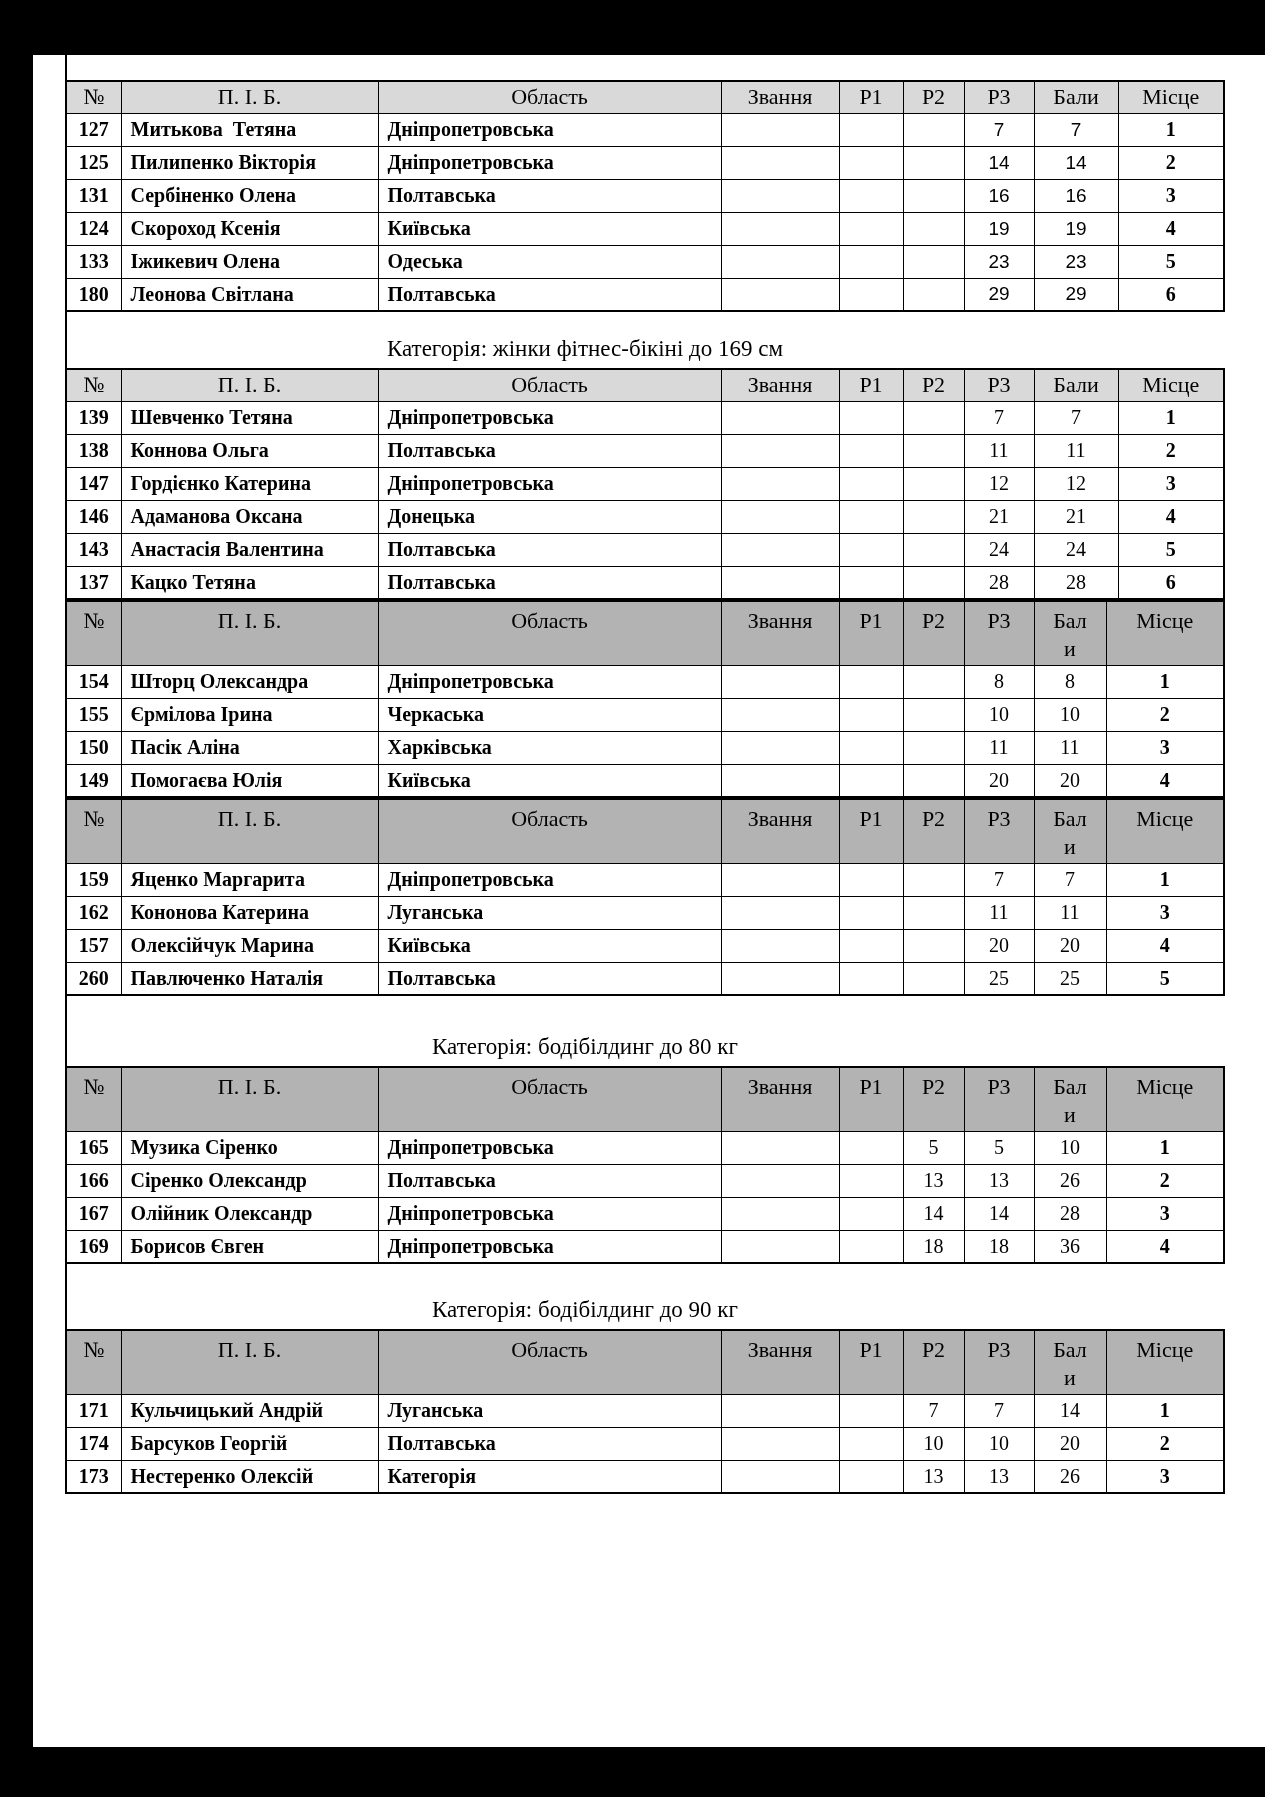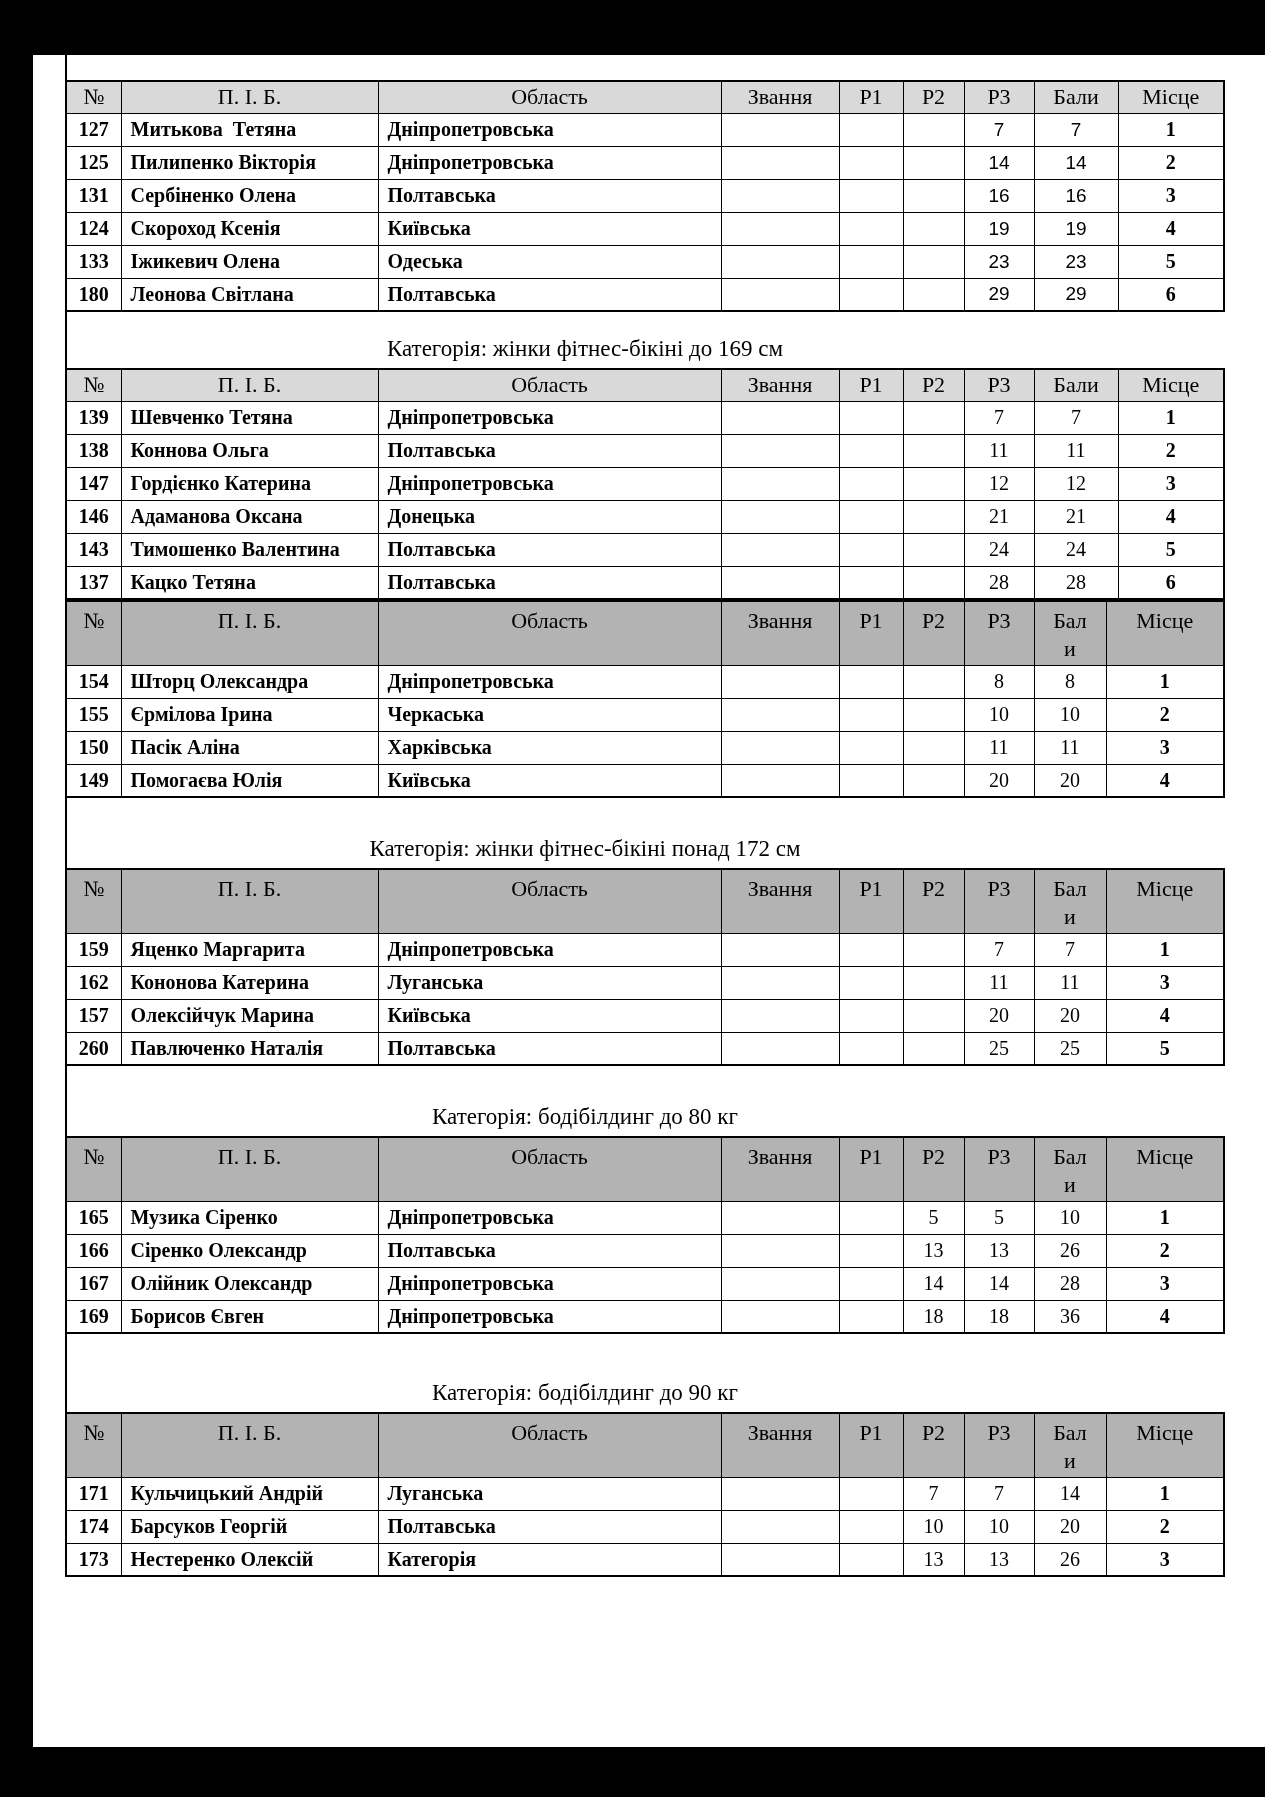"Тимошенко Валентина" td.c-name { text: Тимошенко -> Анастасія }
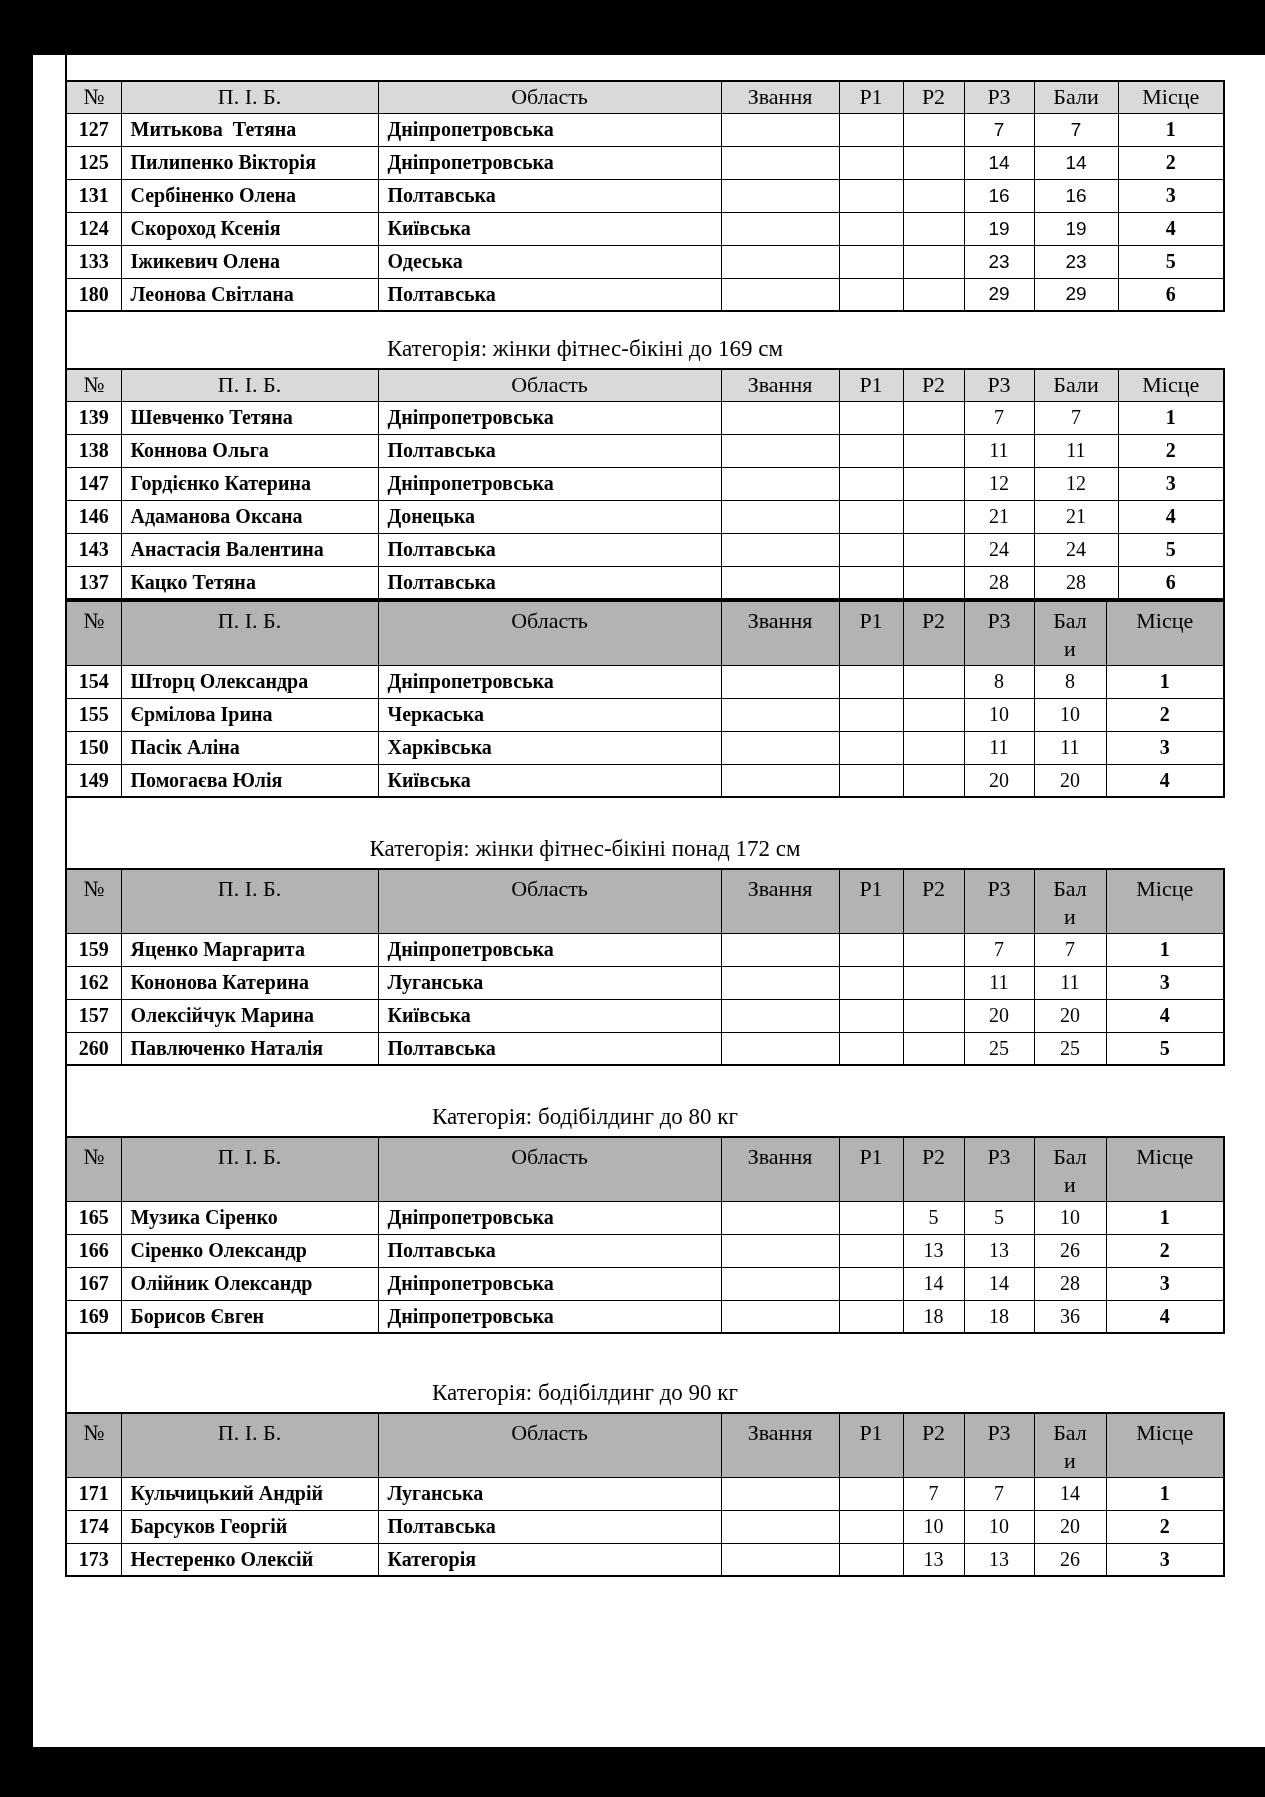"Категорія: жінки фітнес-бікіні понад 172" div.band { html: <div> <div>Категорія: жінки фітнес-бікіні понад 172 см</div> </div> -> none }
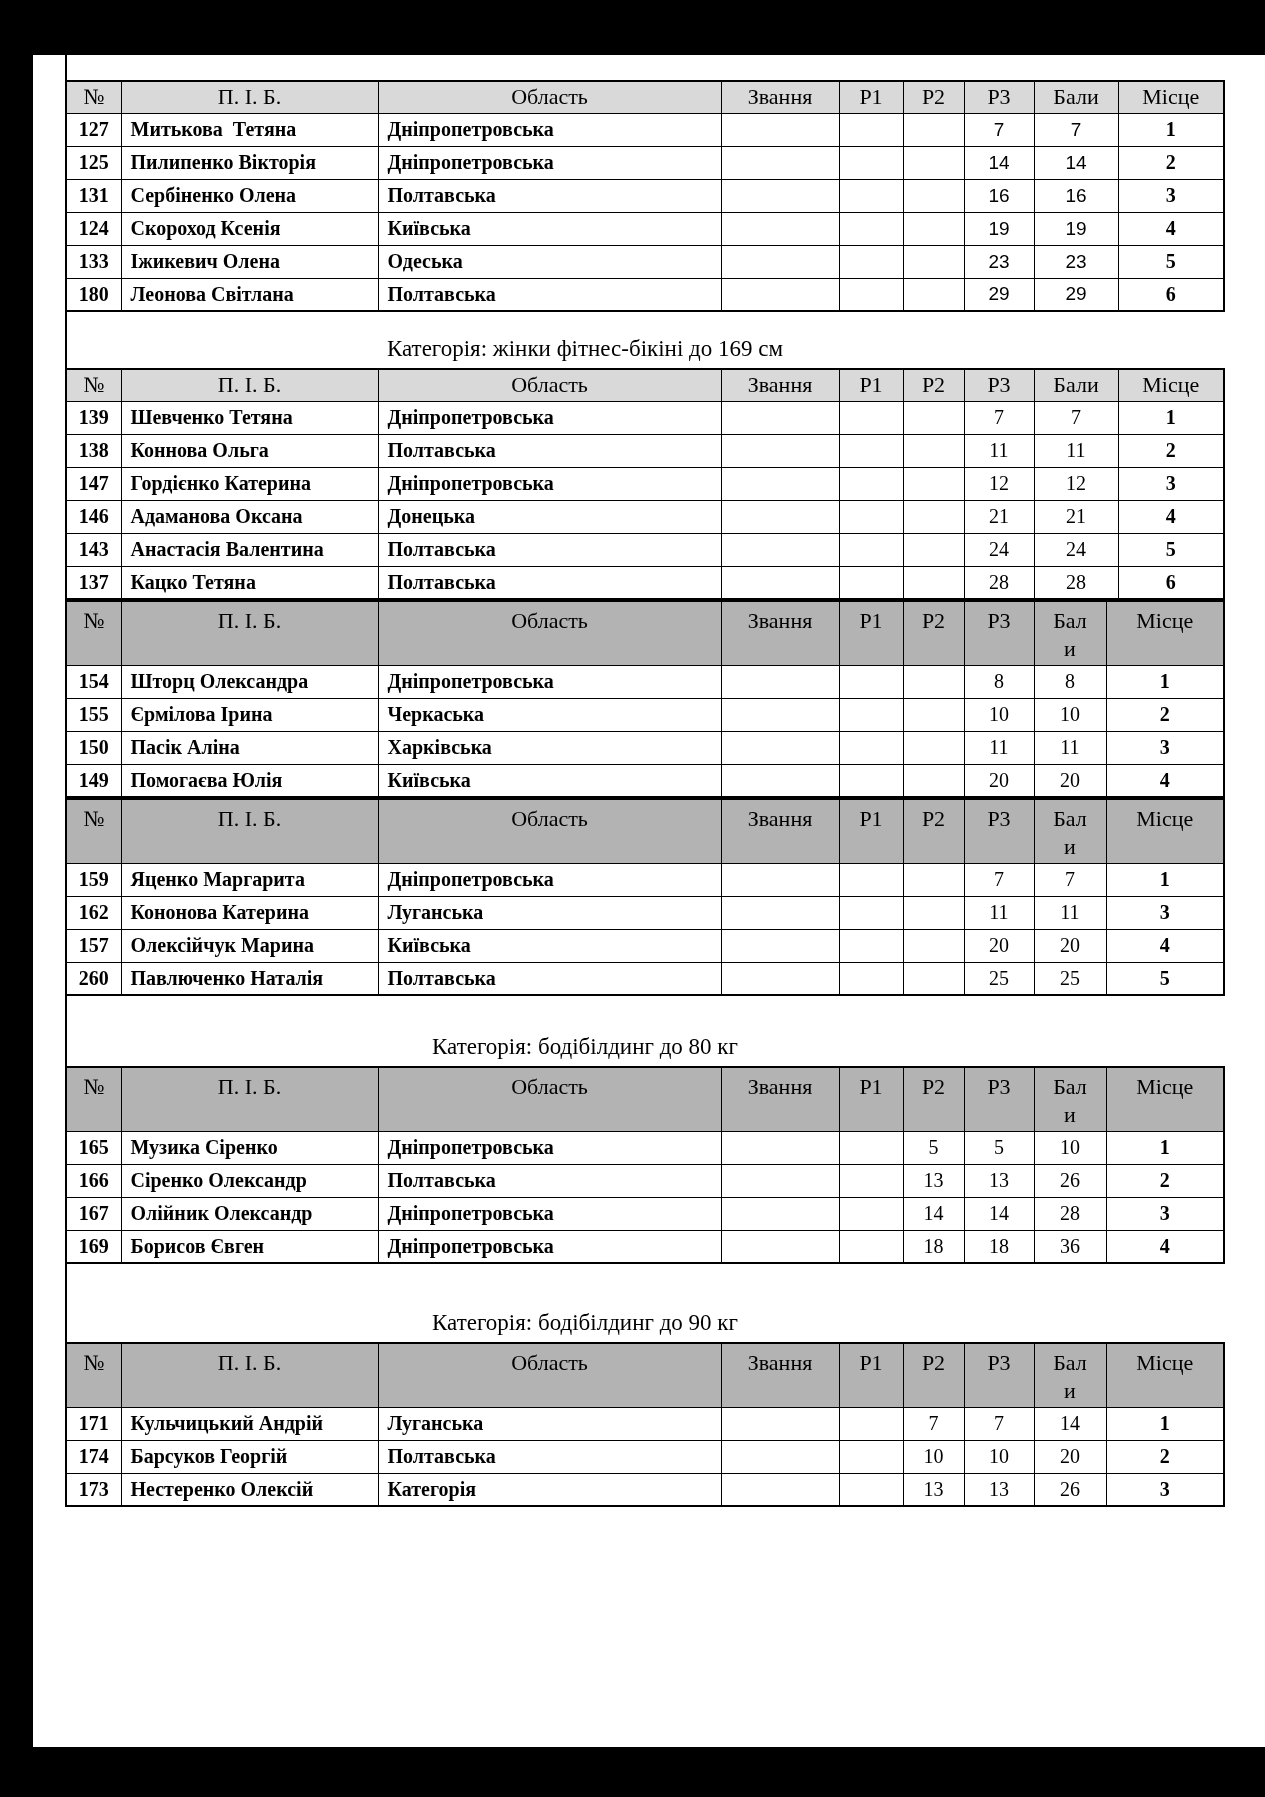"Категорія: бодібілдинг до 90 кг" div.band { height: 78px -> 65px }
